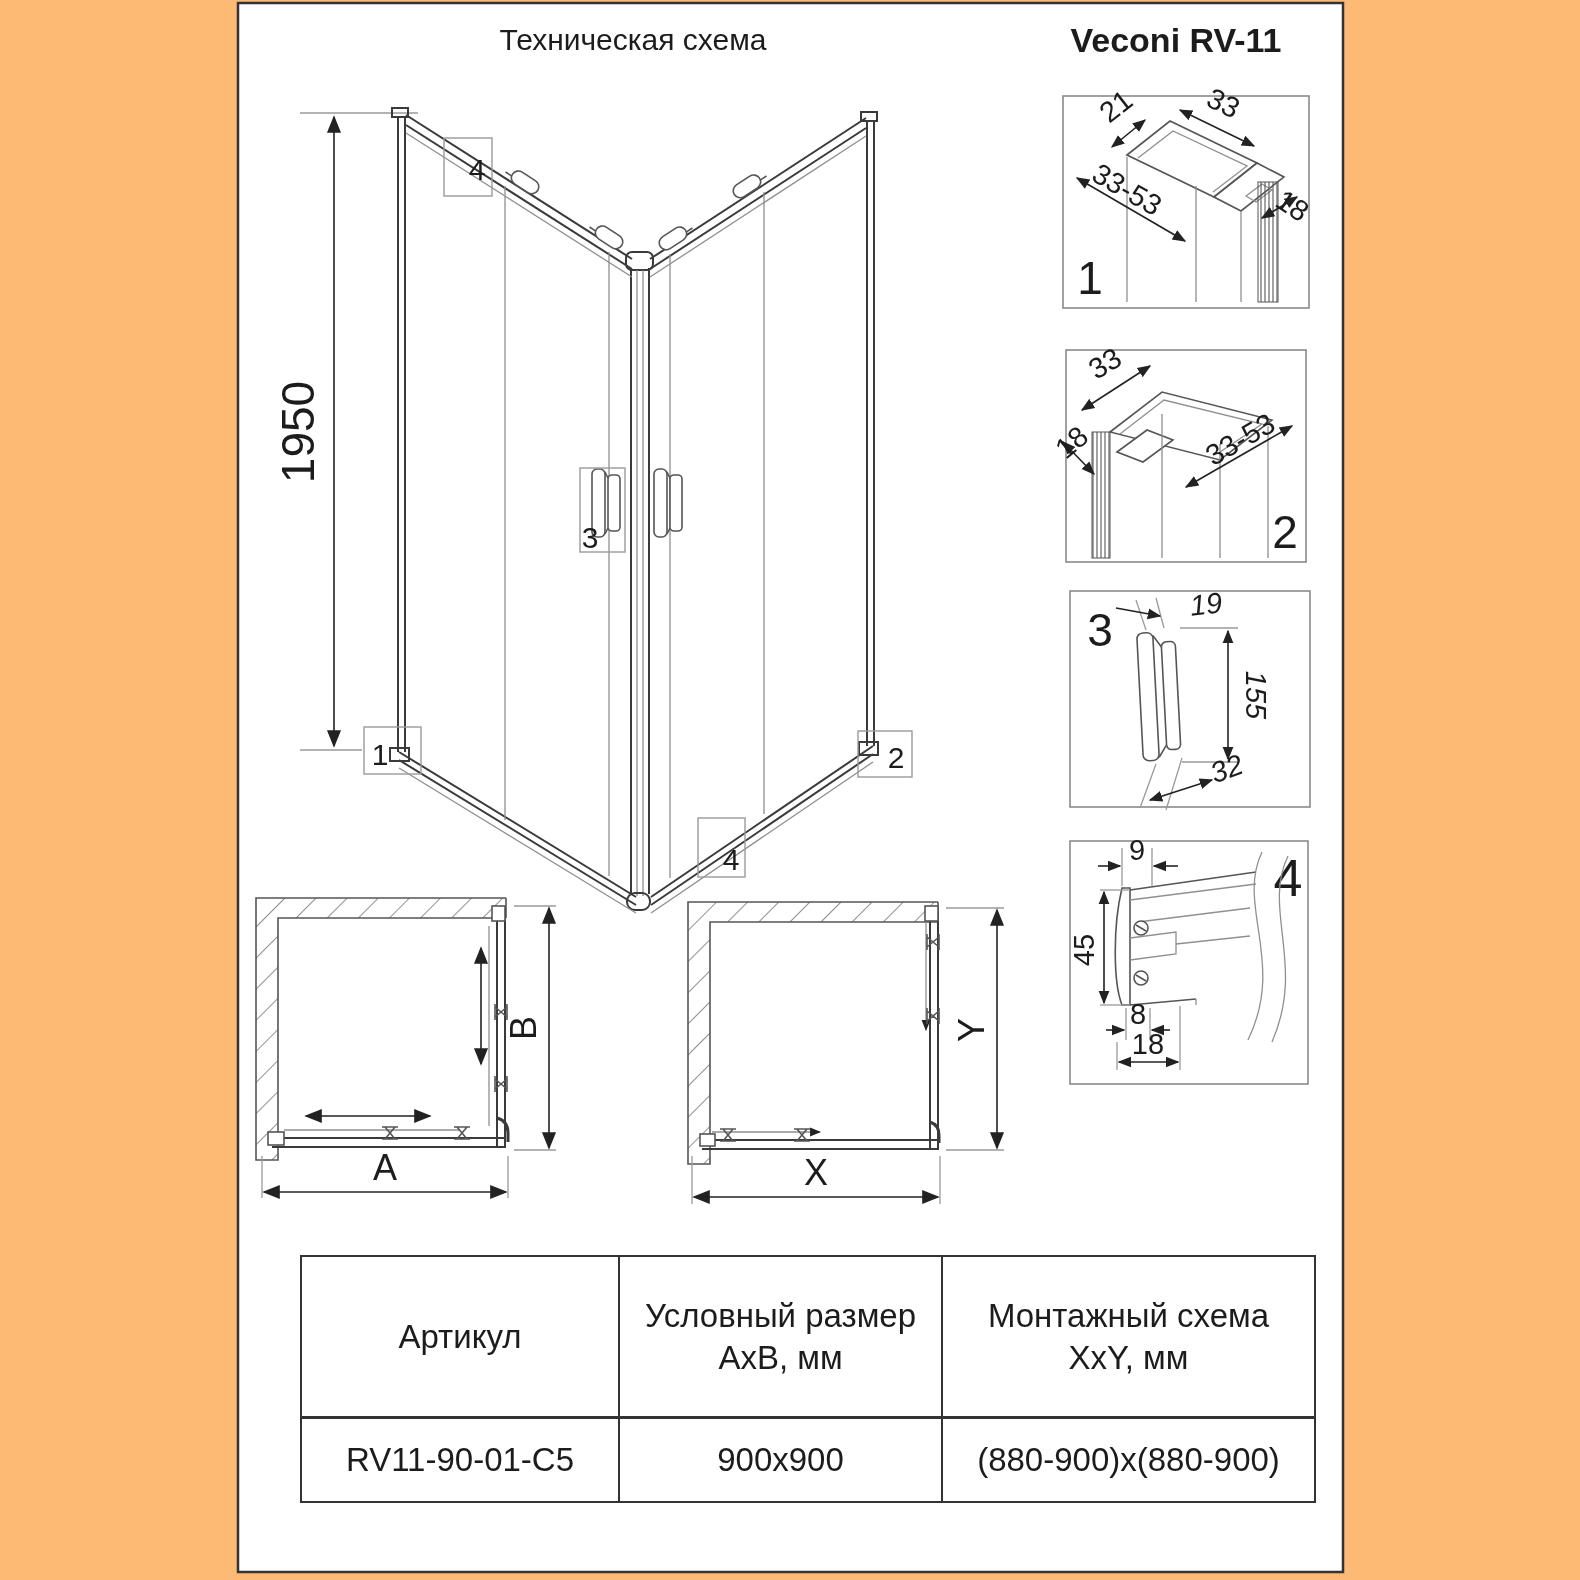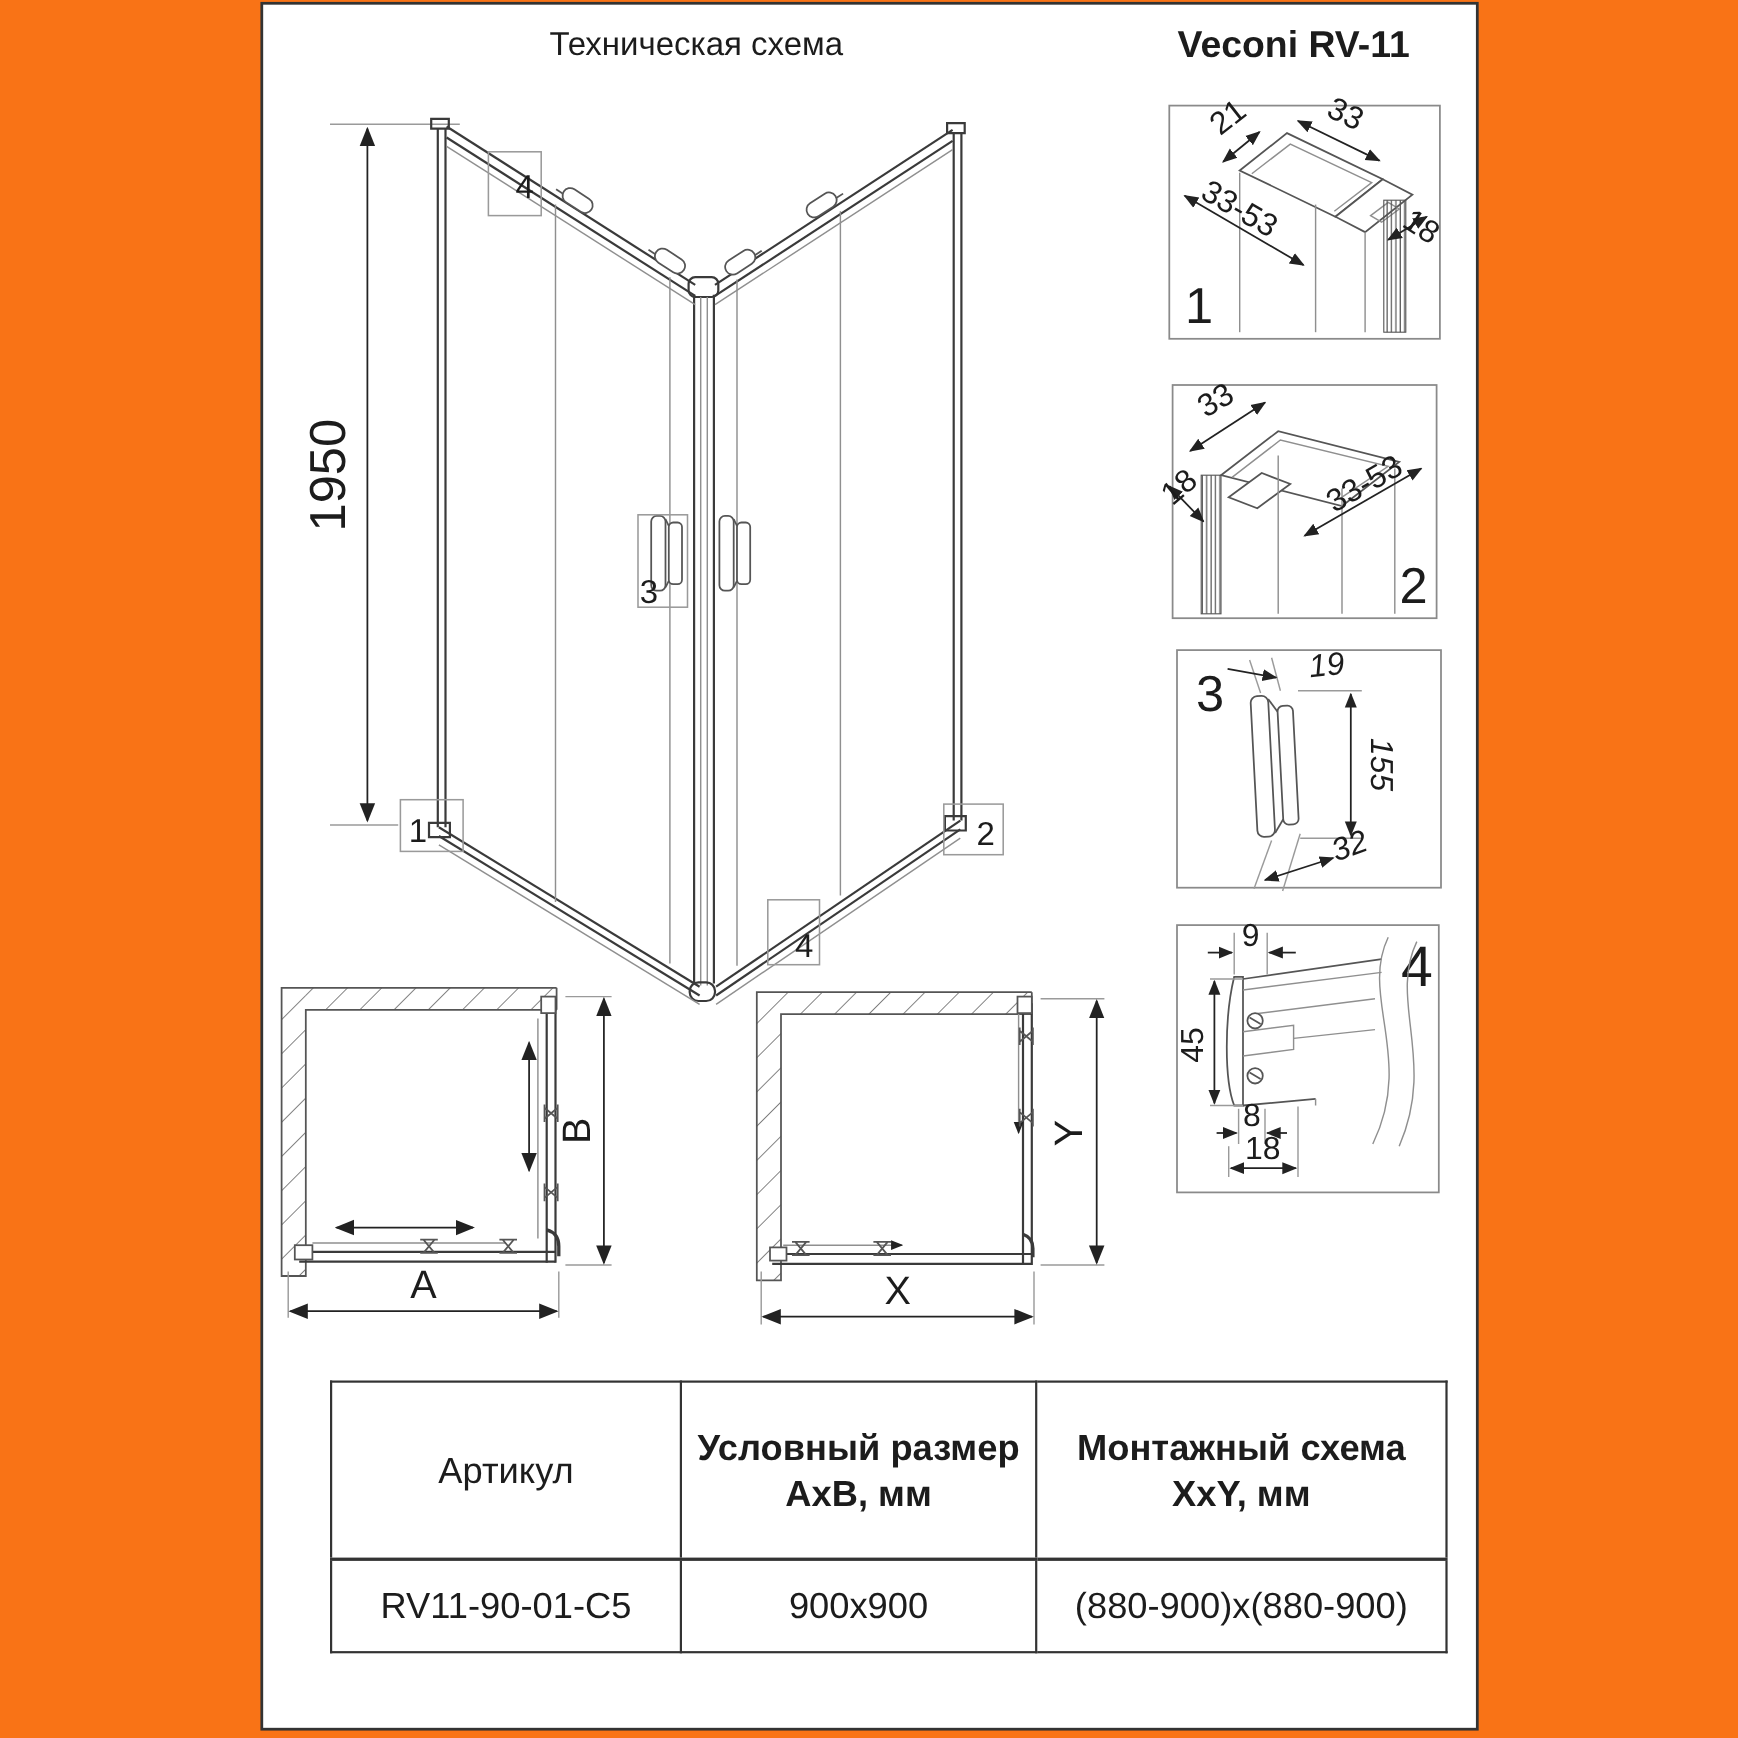"Техническая схема" .page { background: #f97316 -> #fdba74 }
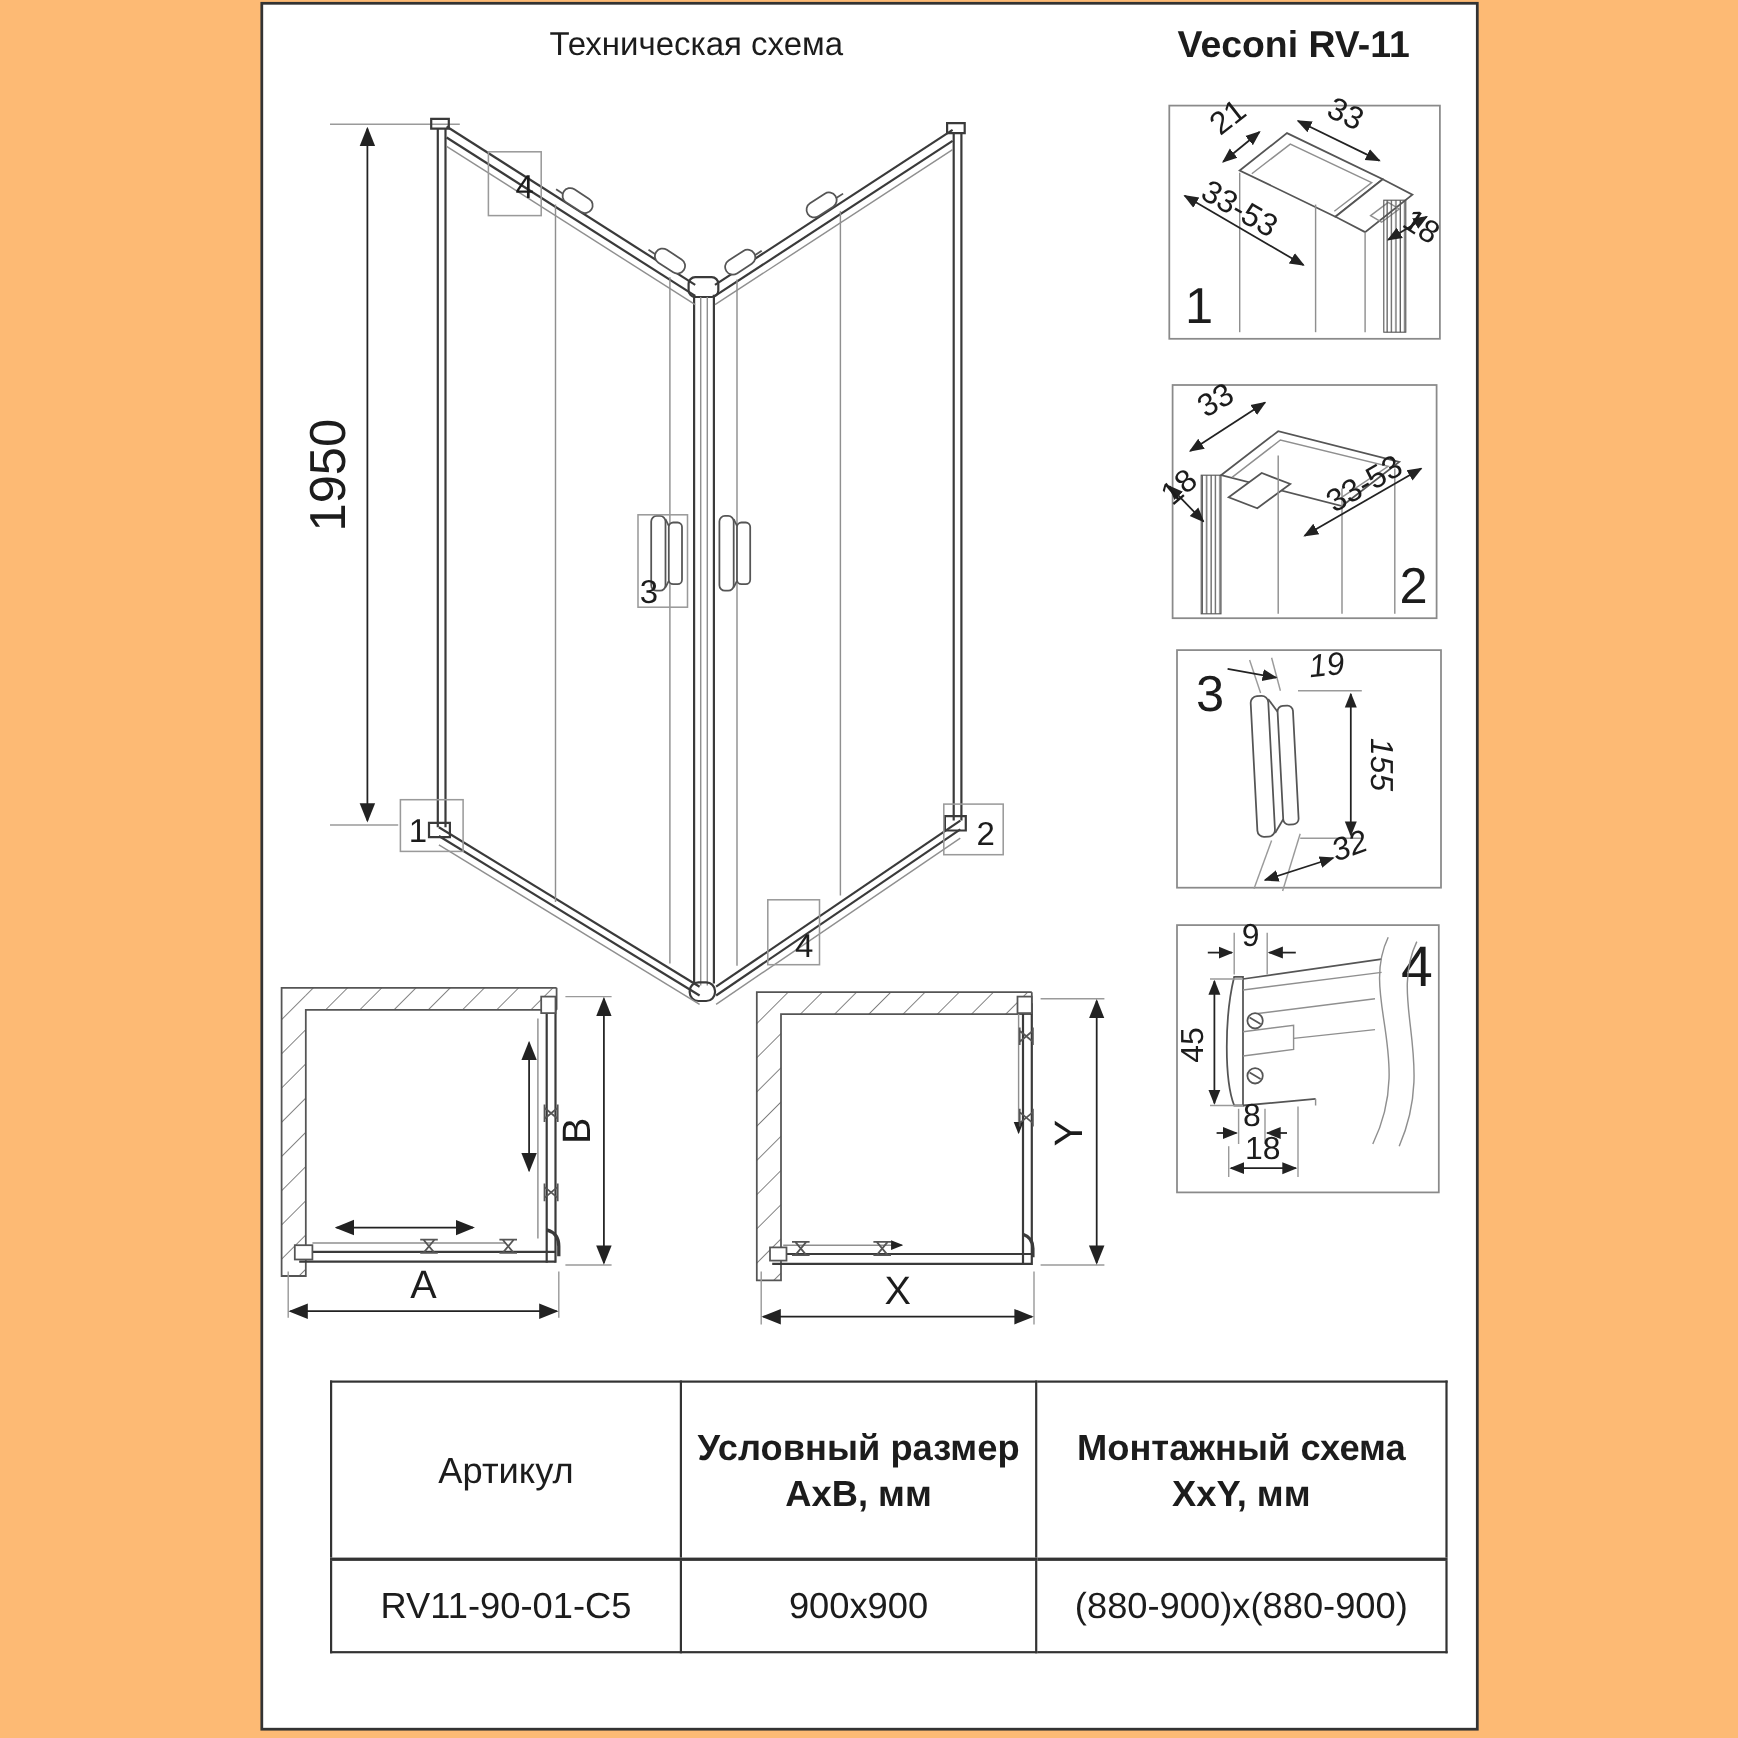"Условный размер" table.spec tr.hdr th span { font-weight: bold -> none }
